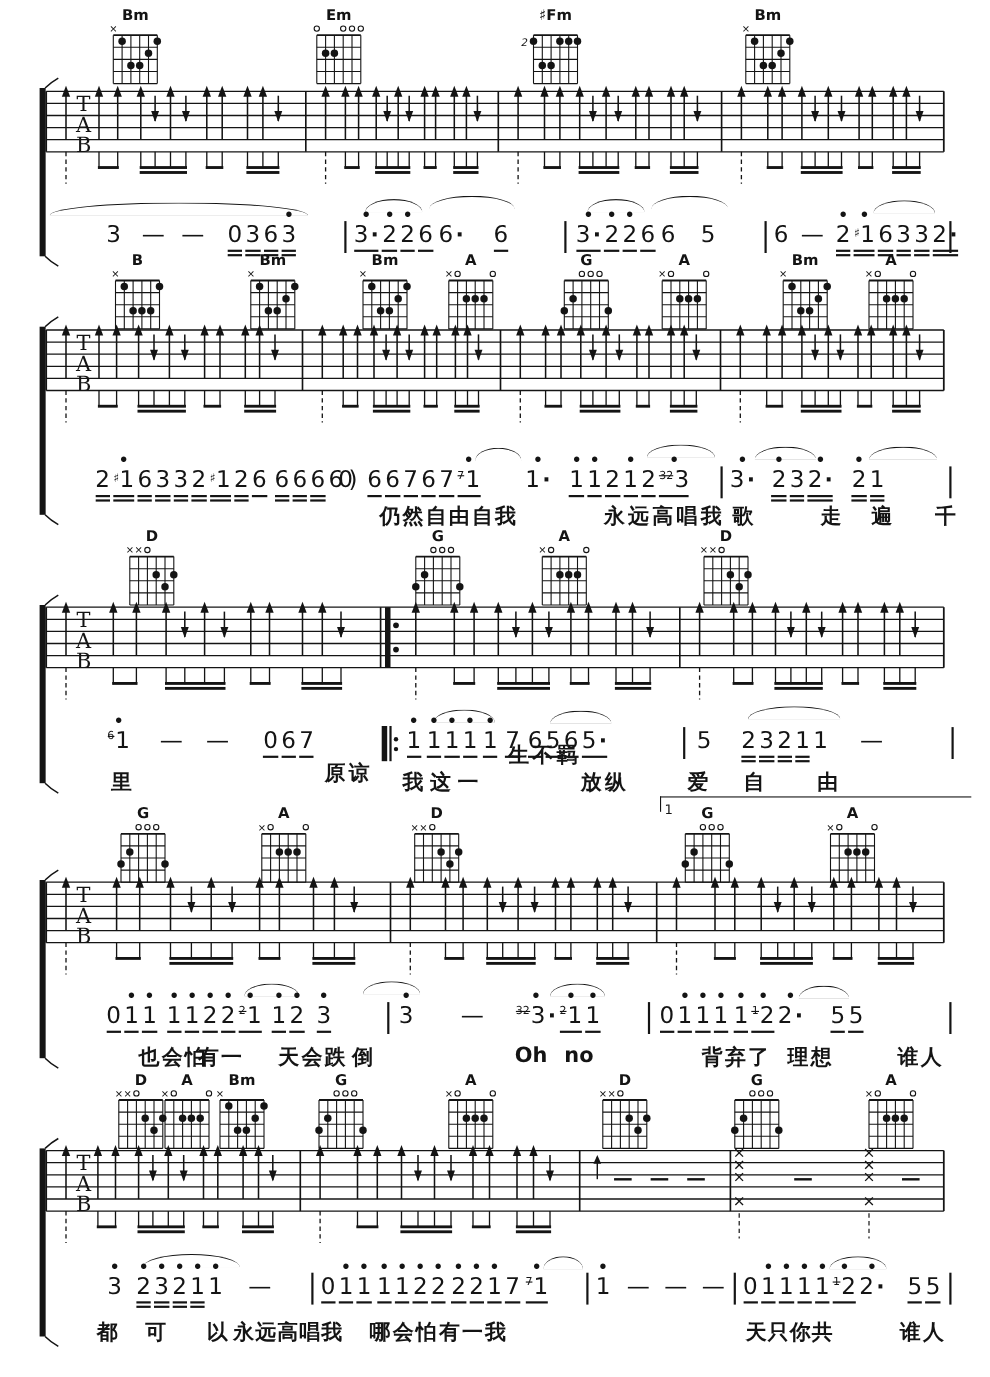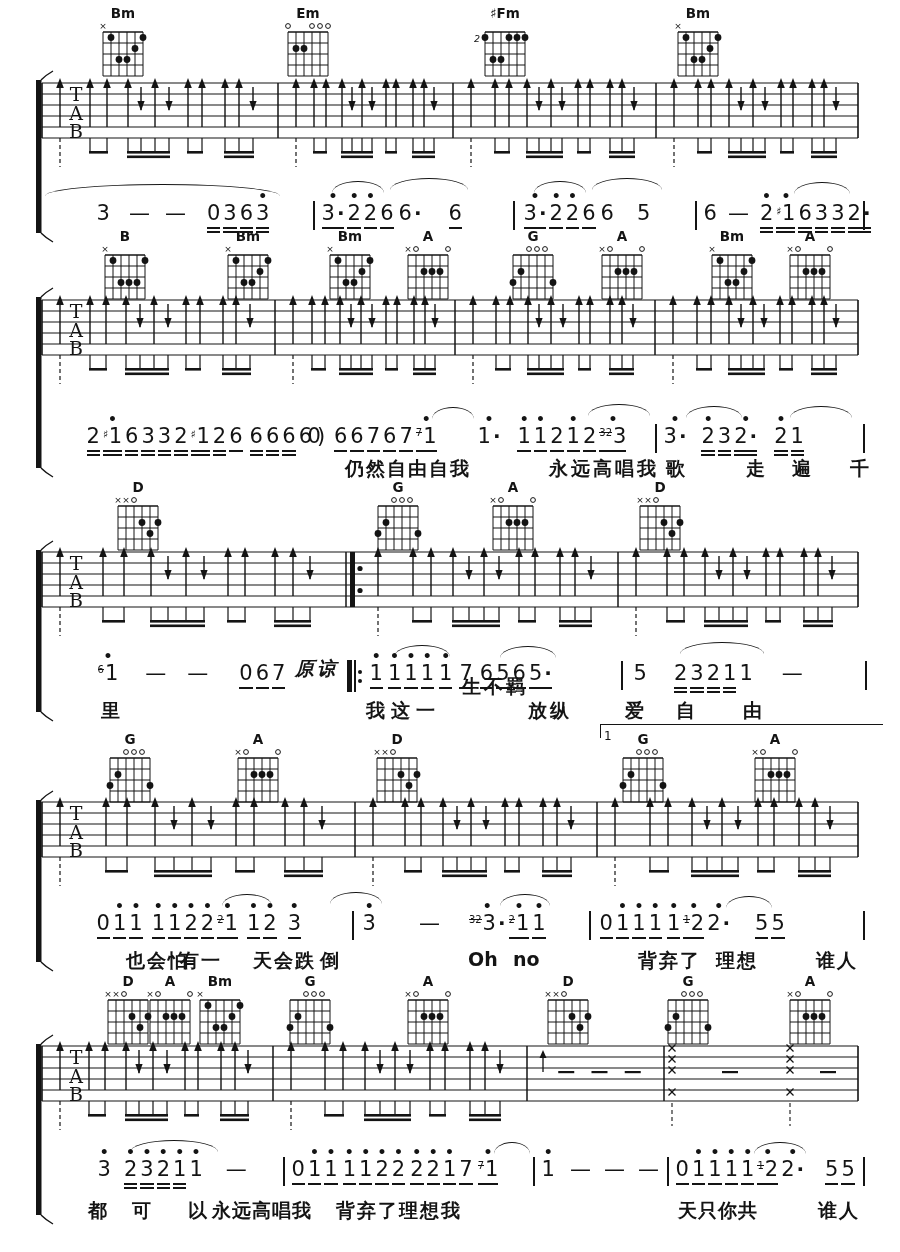"原谅" div.lyr { font-style: italic -> none; top: 656px -> 690px }
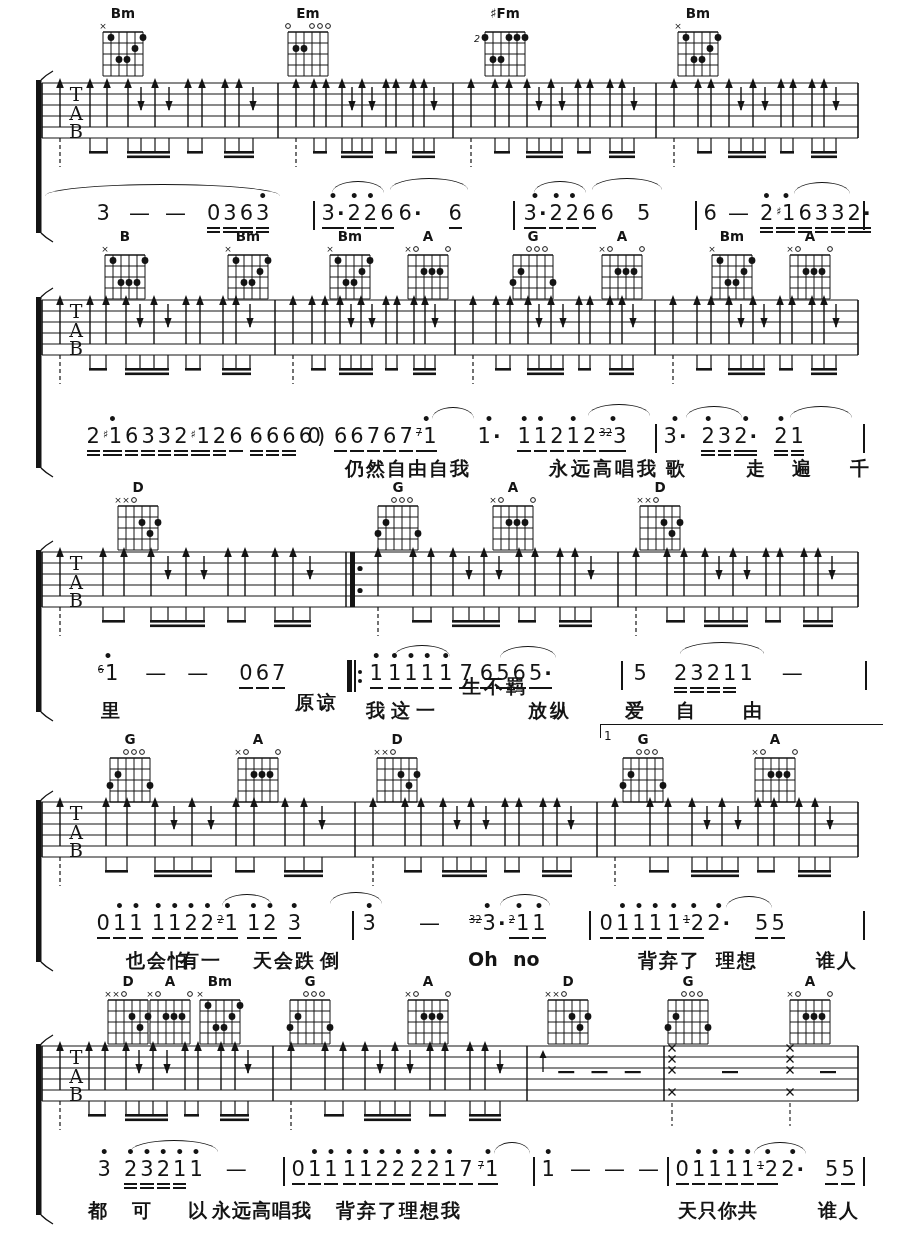"背弃了理想" div.lyr { text: 背弃了理想 -> 哪会怕有一 }
